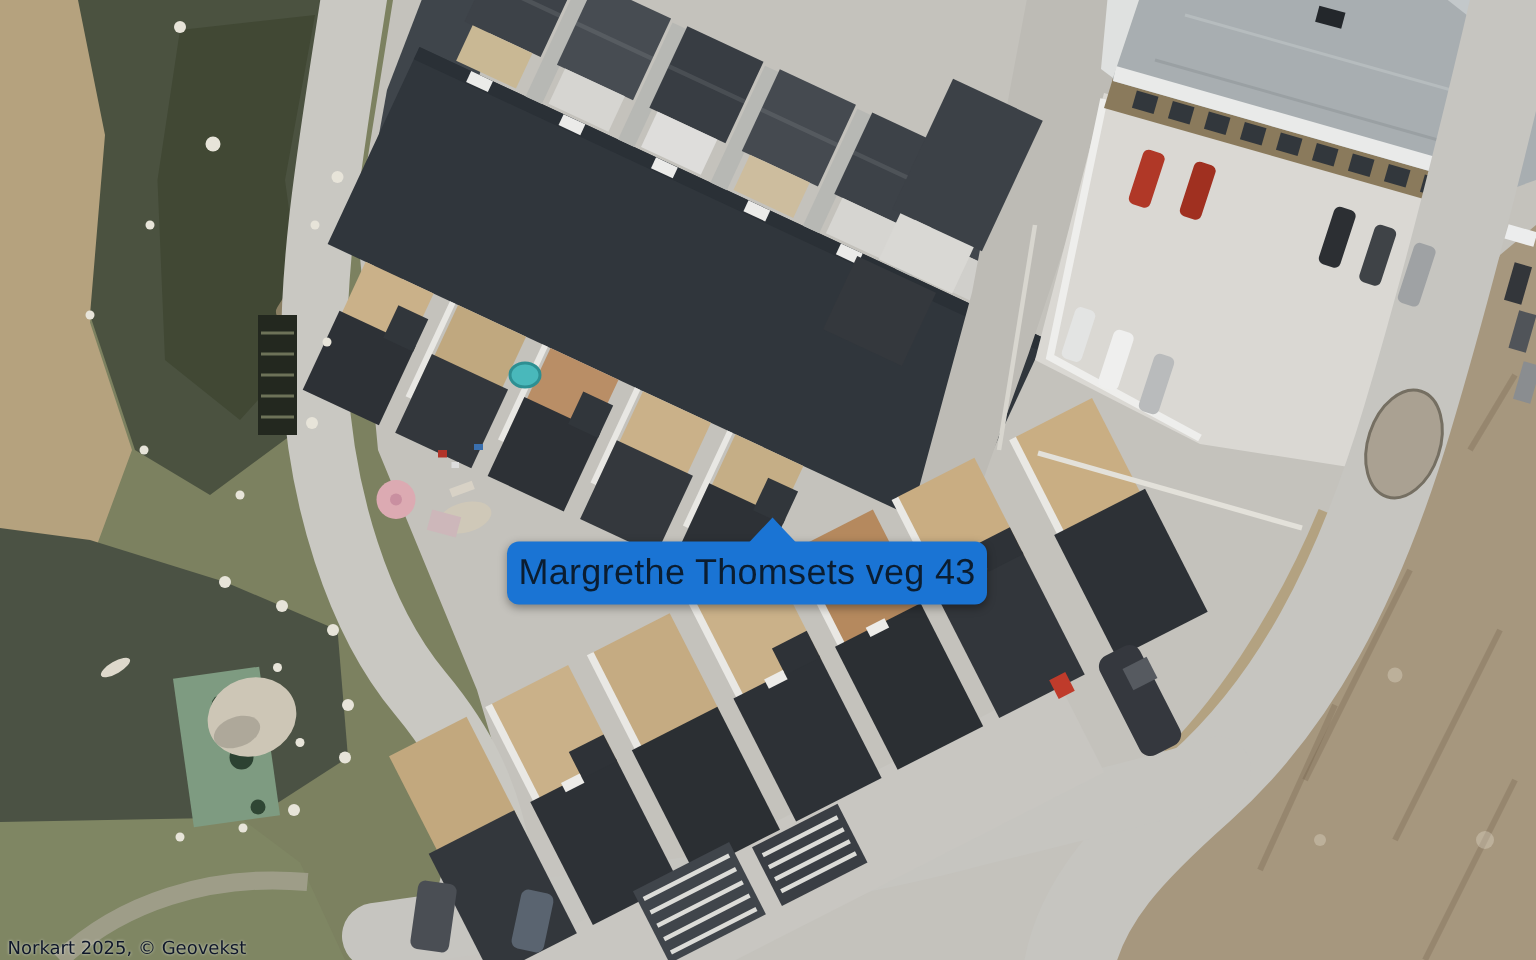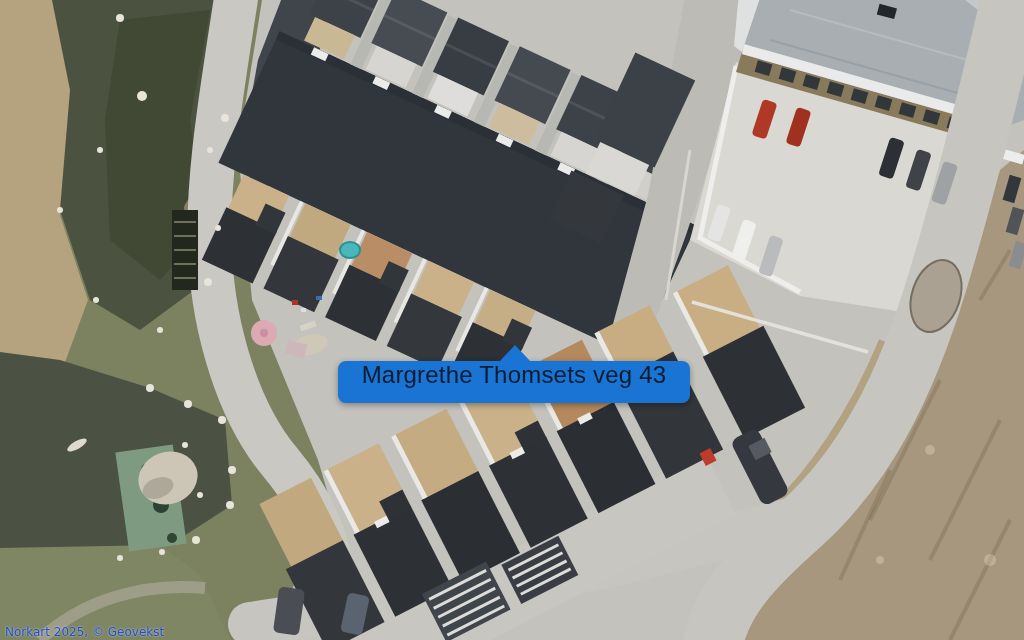"Margrethe Thomsets veg 43" .callout { align-items: flex-start -> center; width: 352px -> 320px }
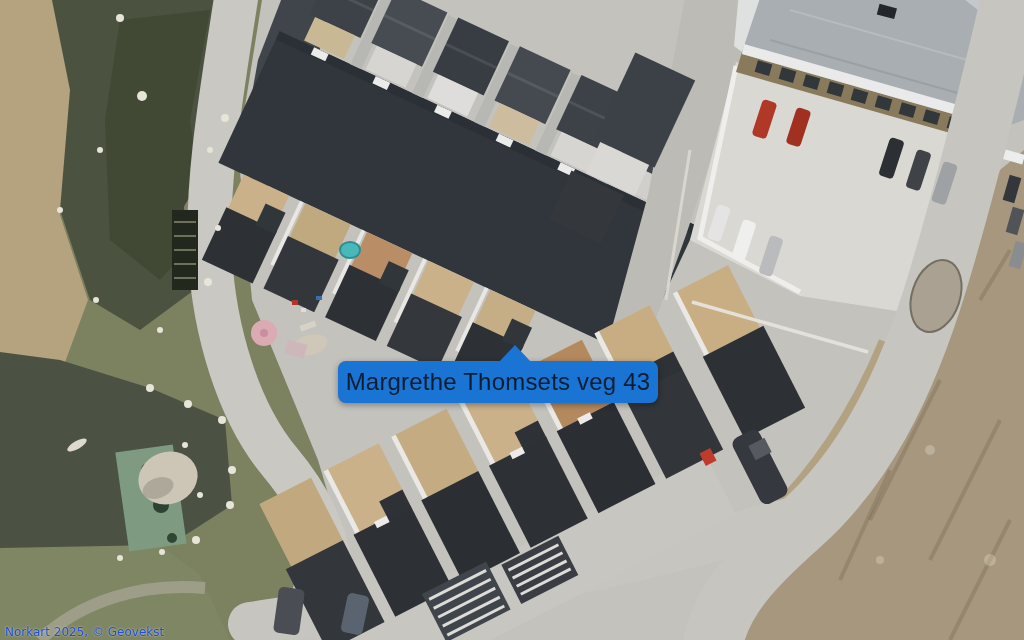"Norkart 2025, © Geovekst" .attribution { color: #1d4ed8 -> #0f172a }
